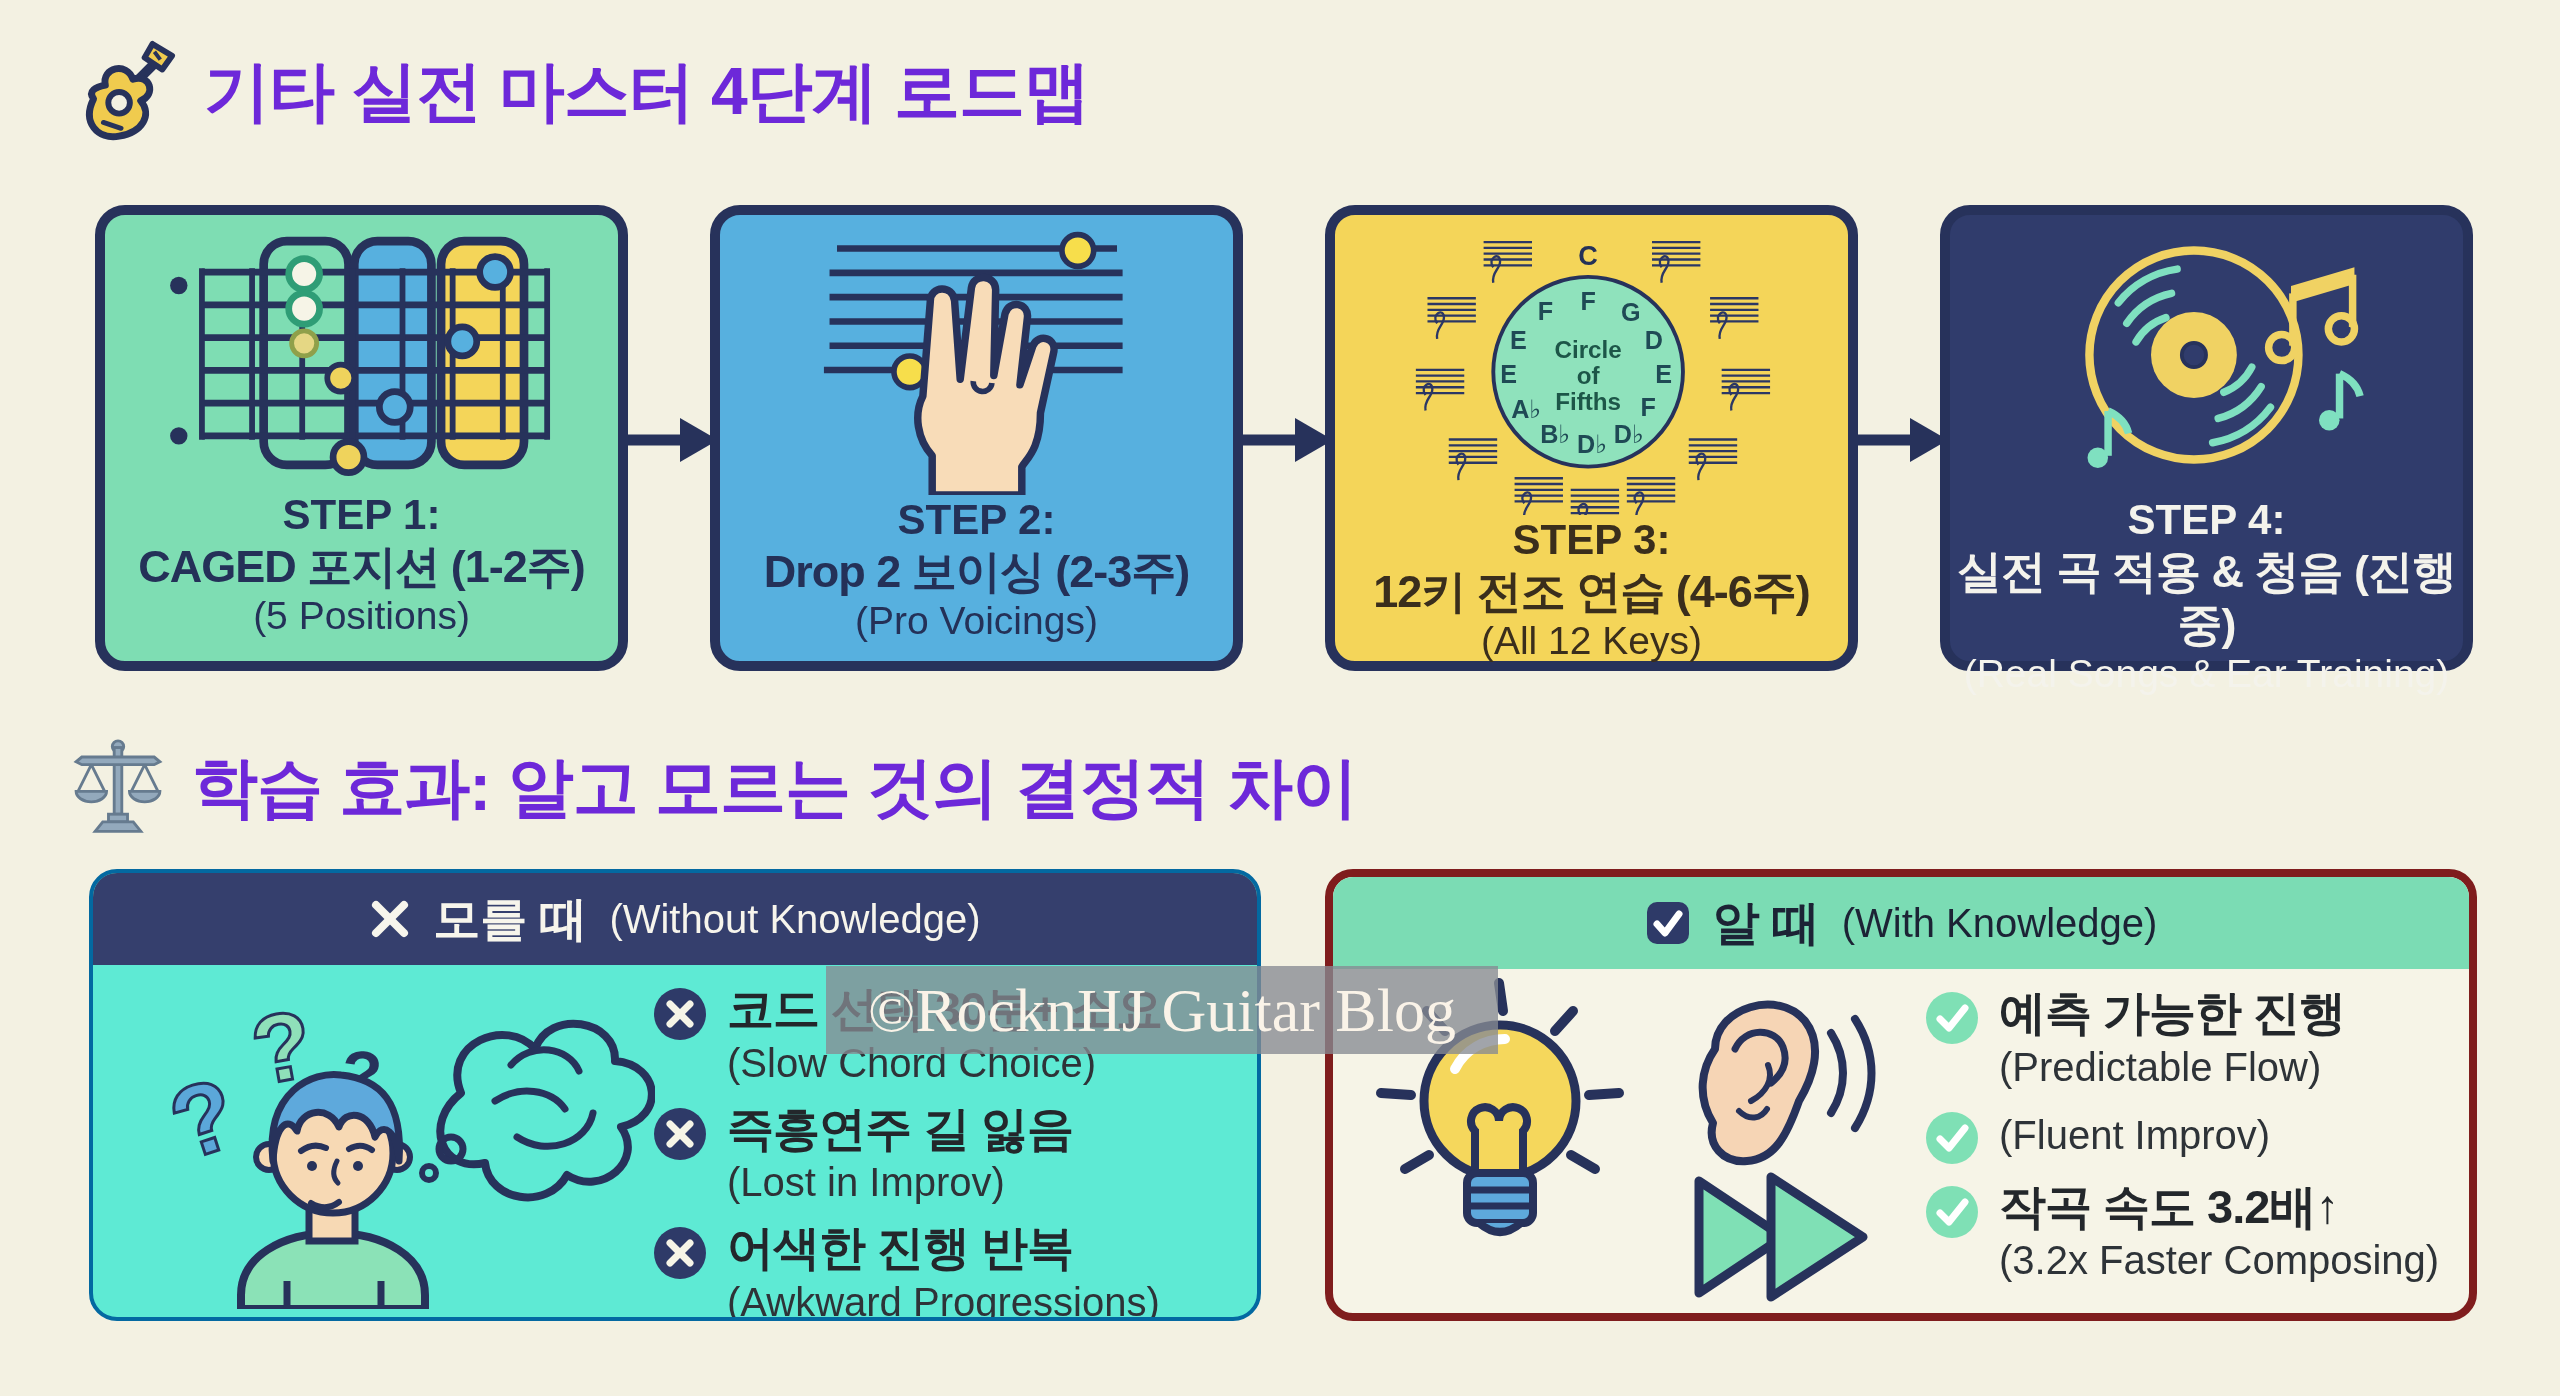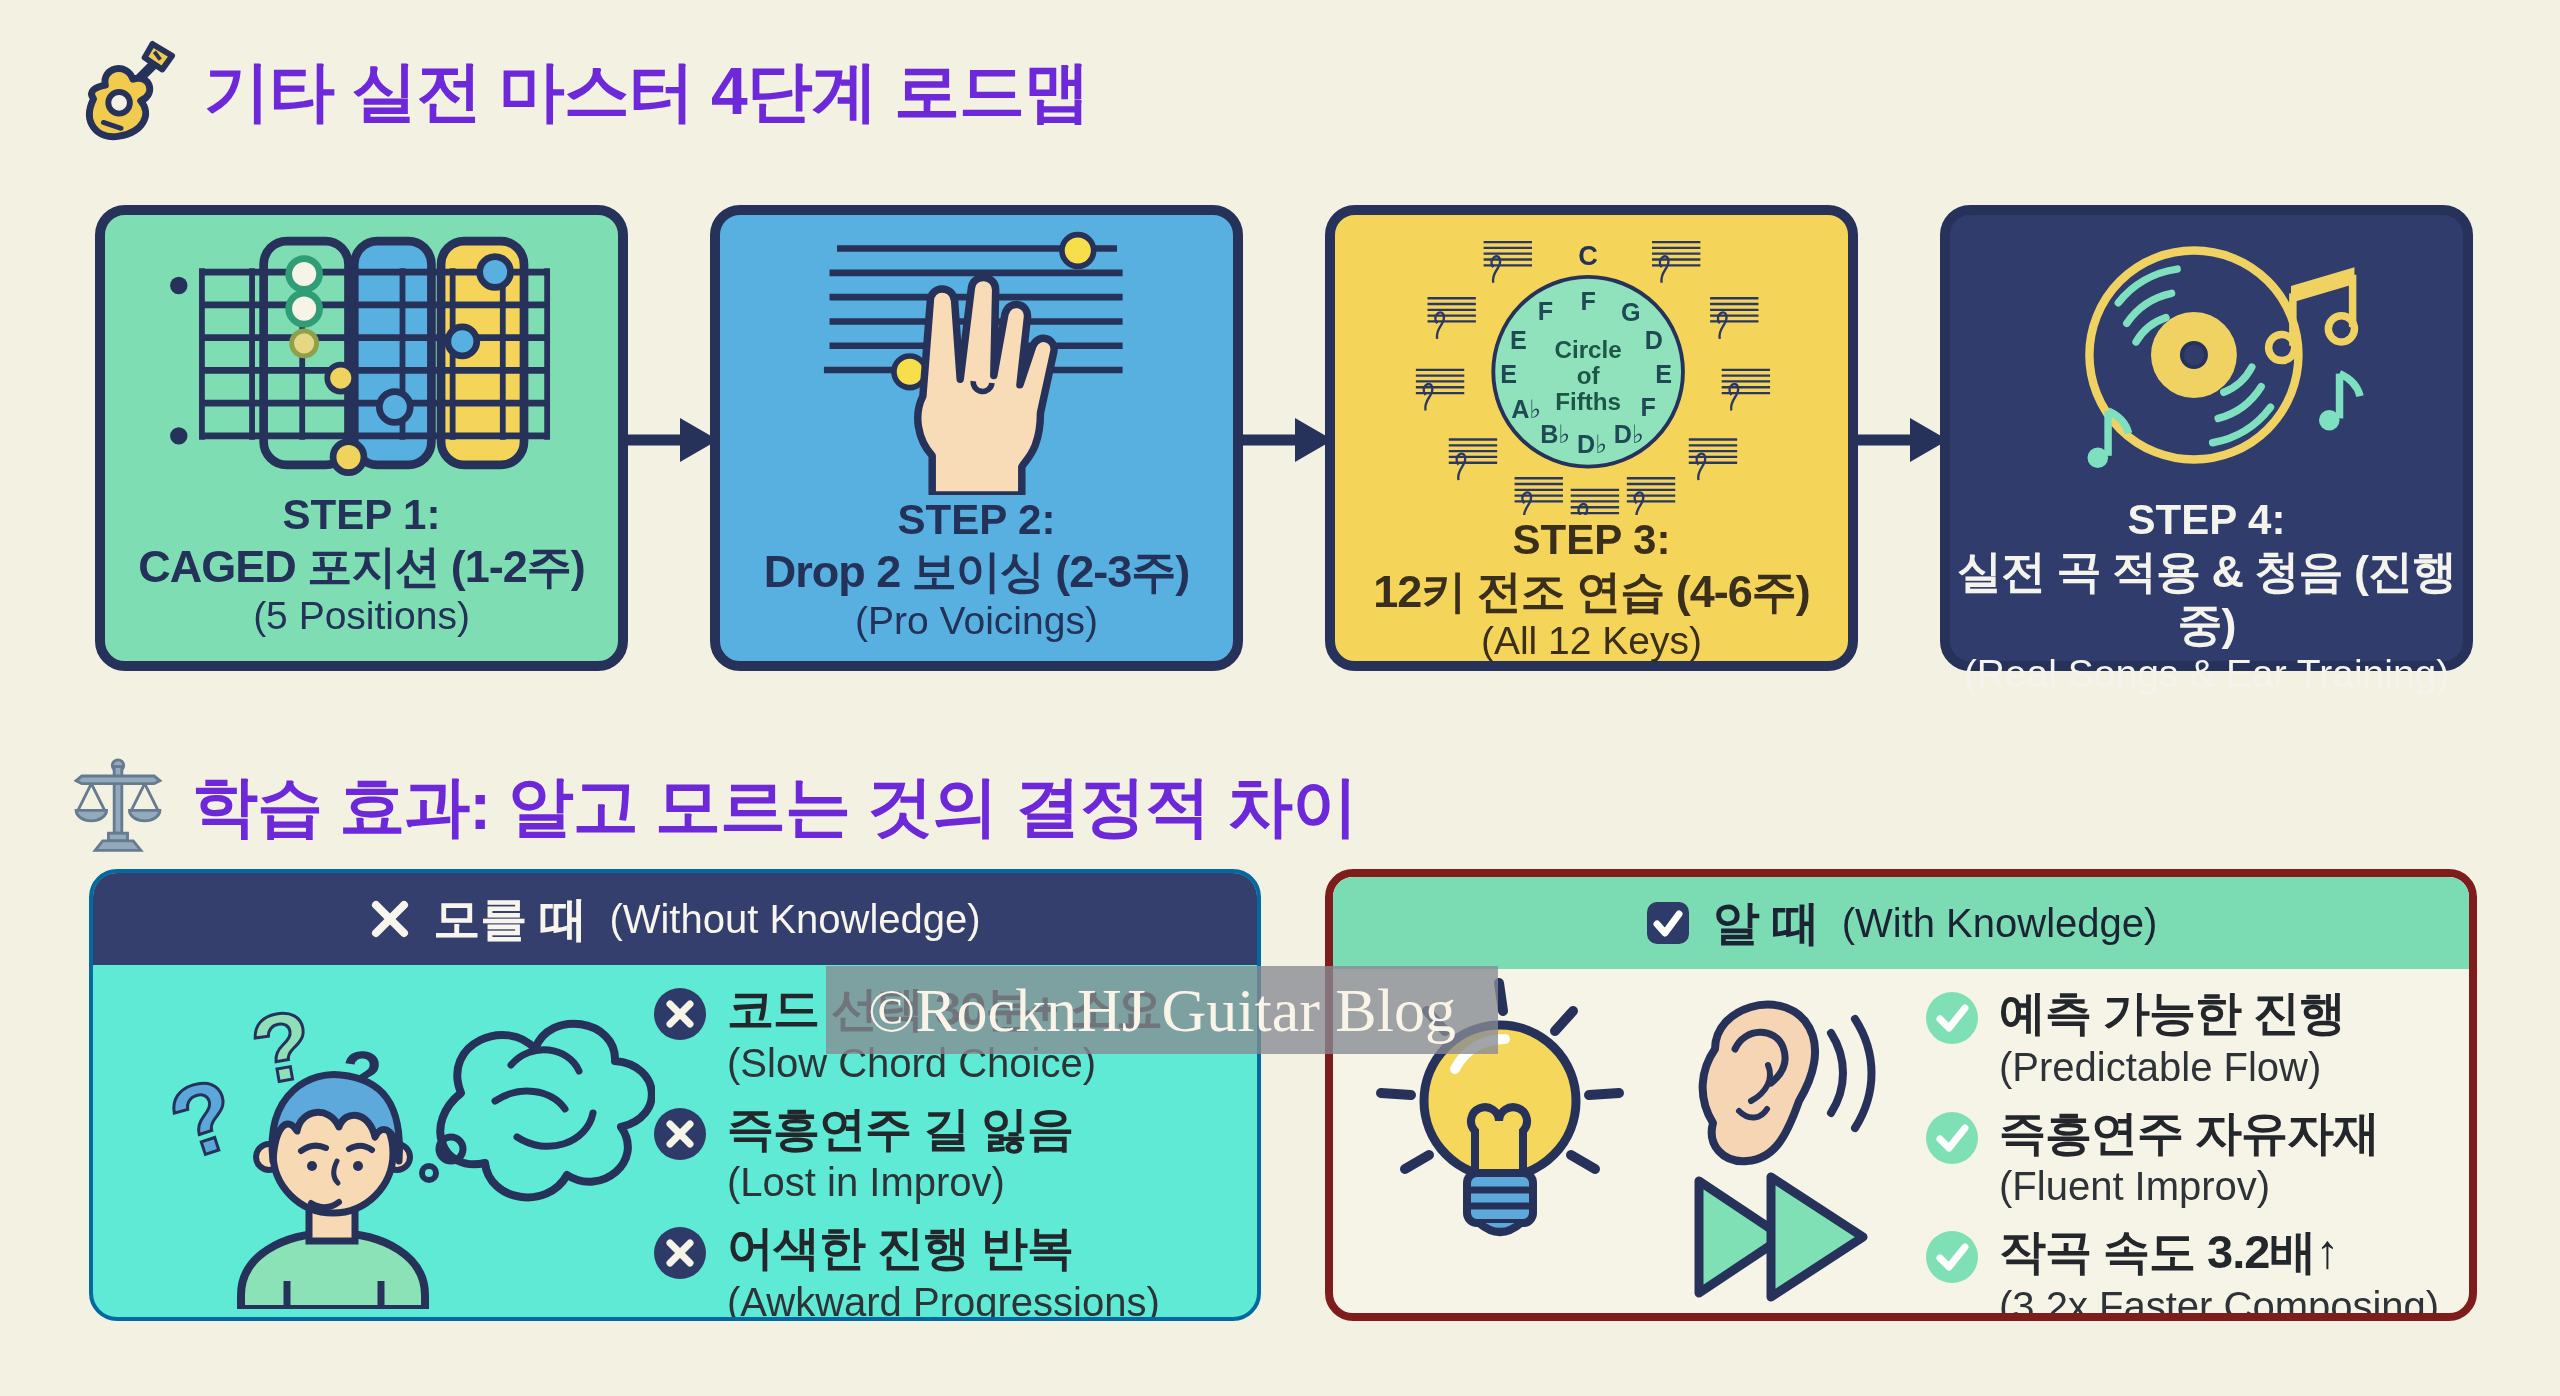"학습 효과: 알고 모르는 것의" .row2 { top: 757px -> 738px }
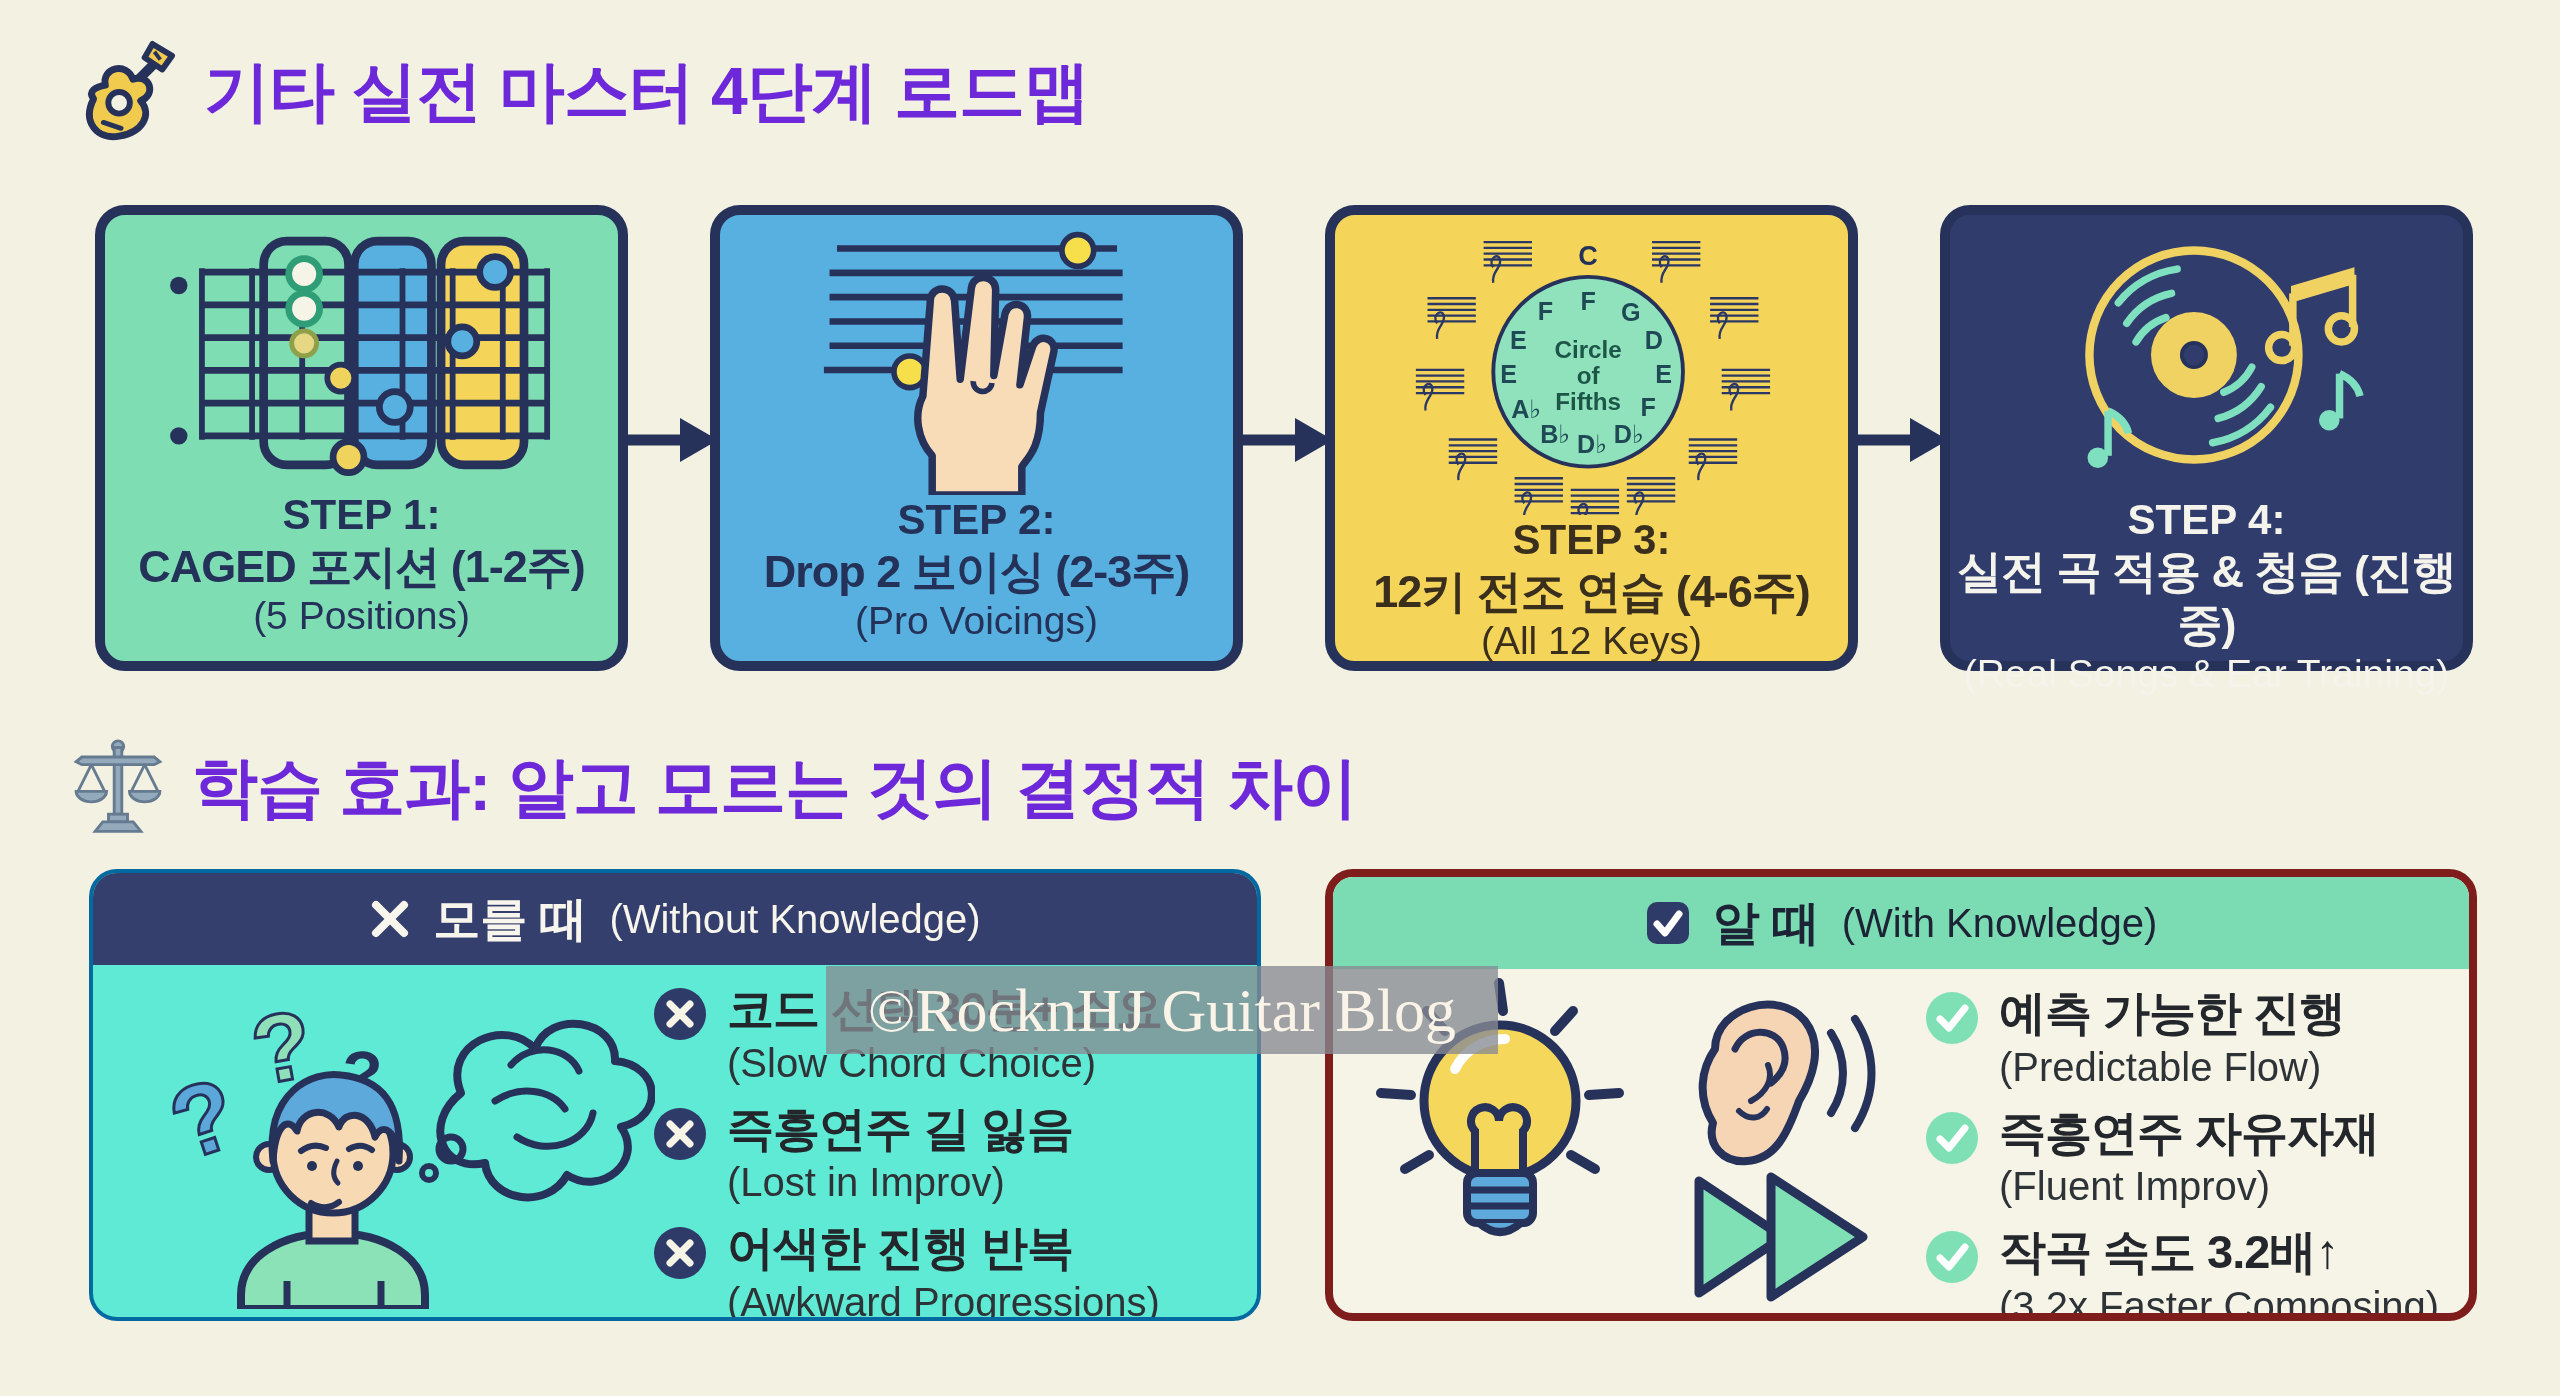"즉흥연주 자유자재" div.b-ko { html: <div>즉흥연주 자유자재</div> -> none }
